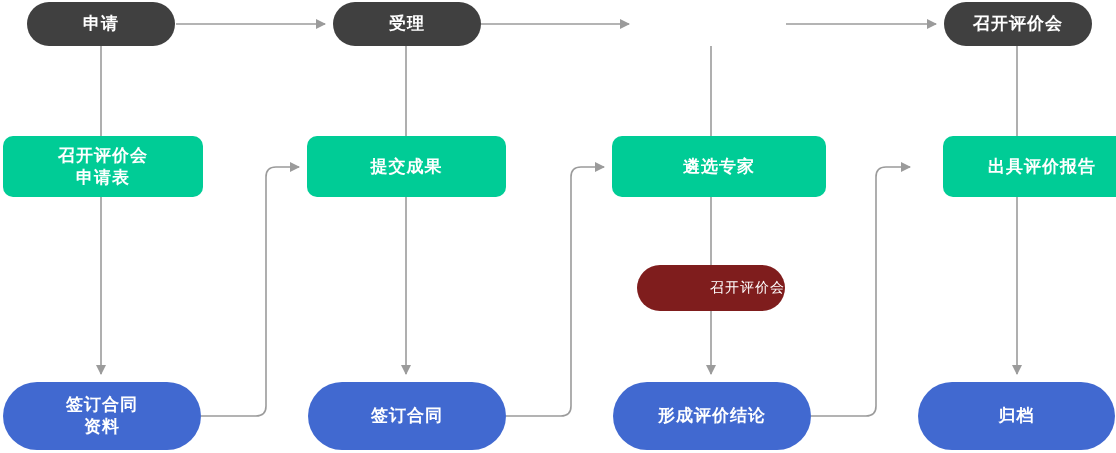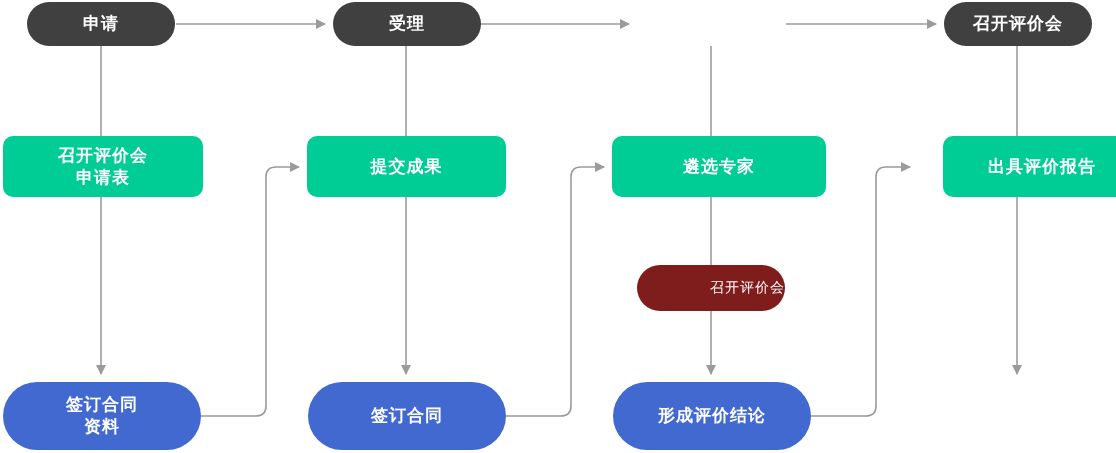"归档" div.node { html: none -> <div> <span>归档</span> </div> }
